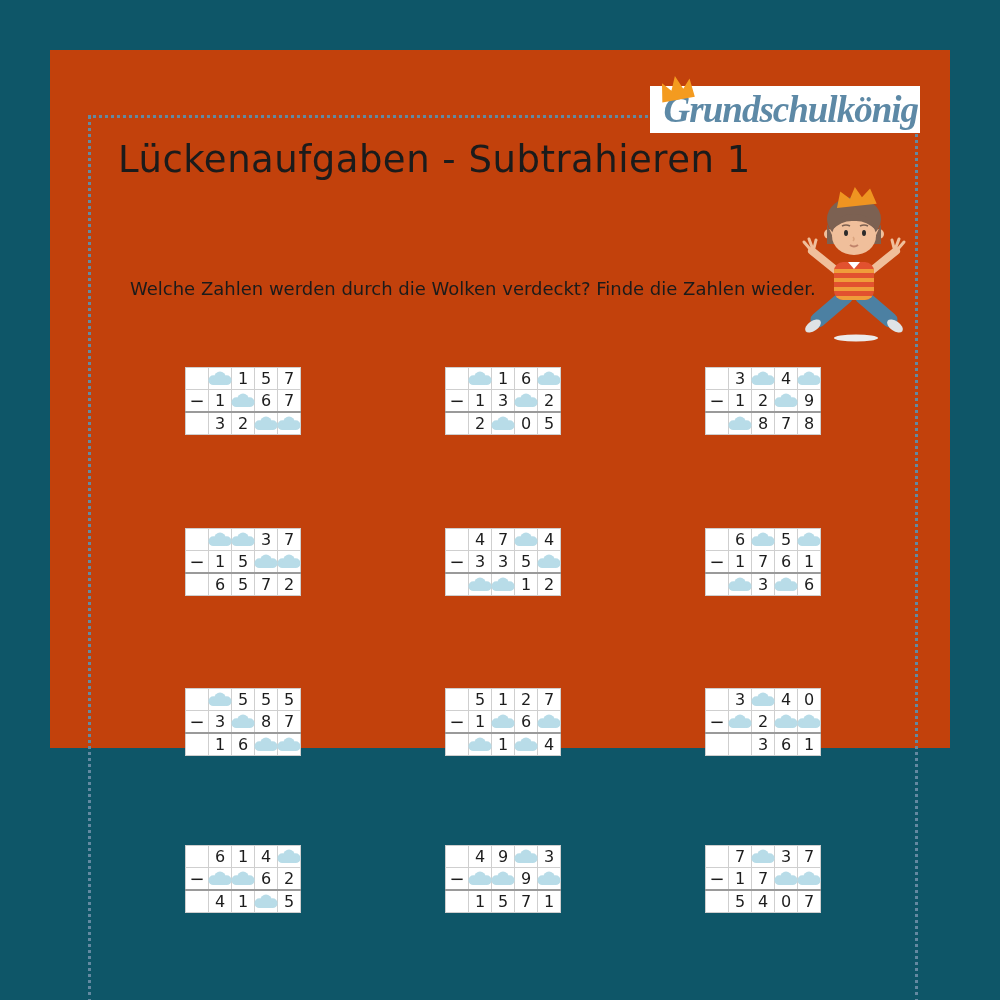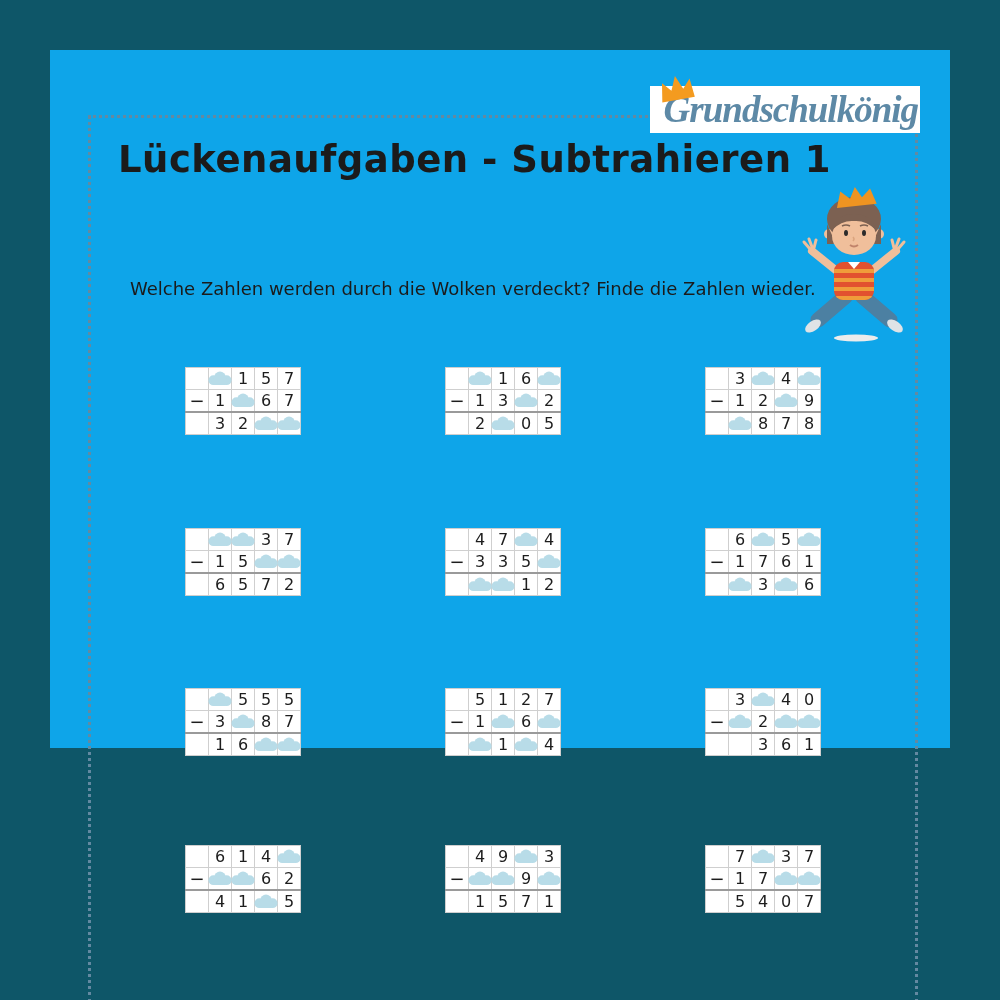"Grundschulkönig" .sheet { background: #0ea5e9 -> #c2410c }
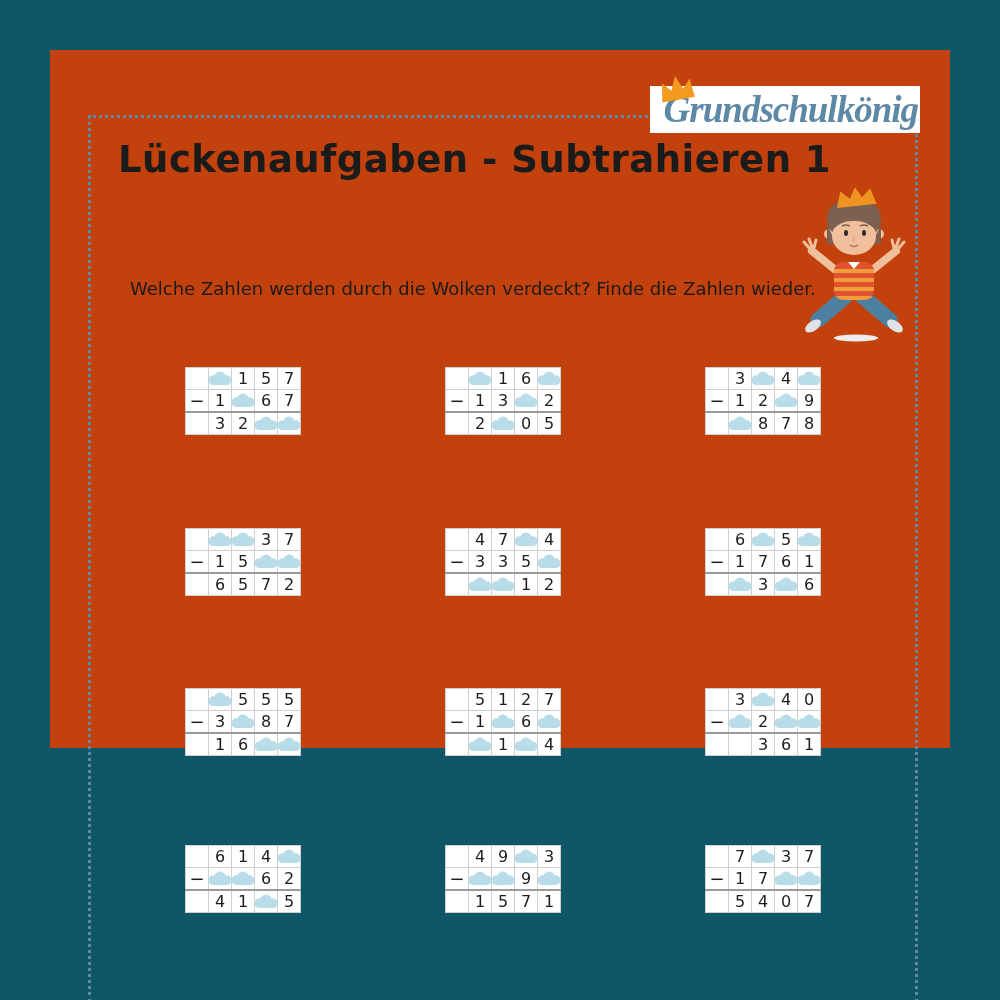"Lückenaufgaben - Subtrahieren 1" .title { font-weight: 700 -> 400 }
